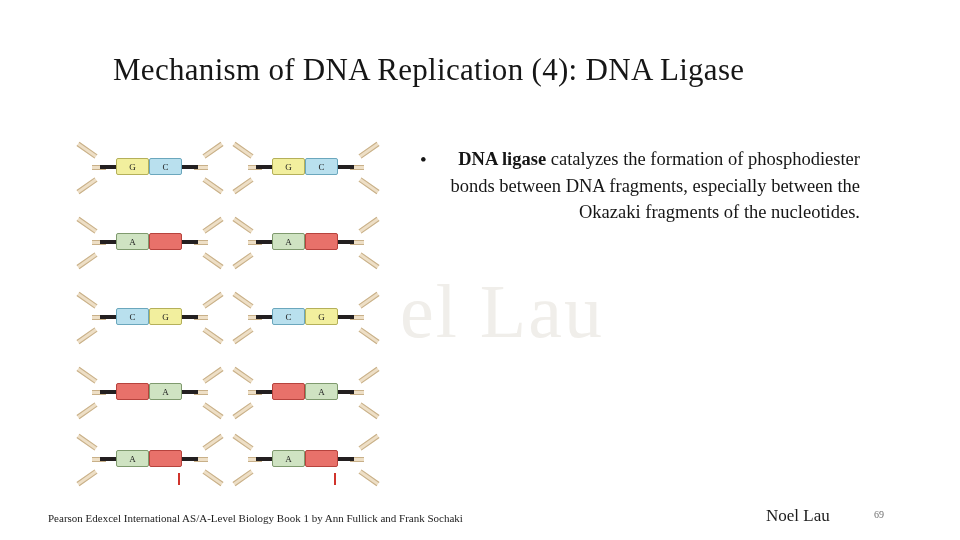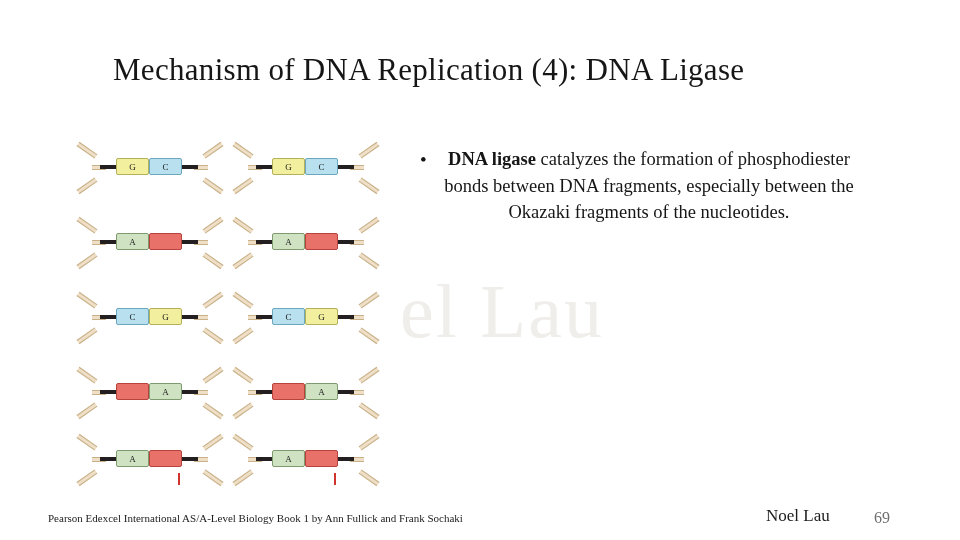"DNA ligase catalyzes the formation" .bullet-text { text-align: center -> right }
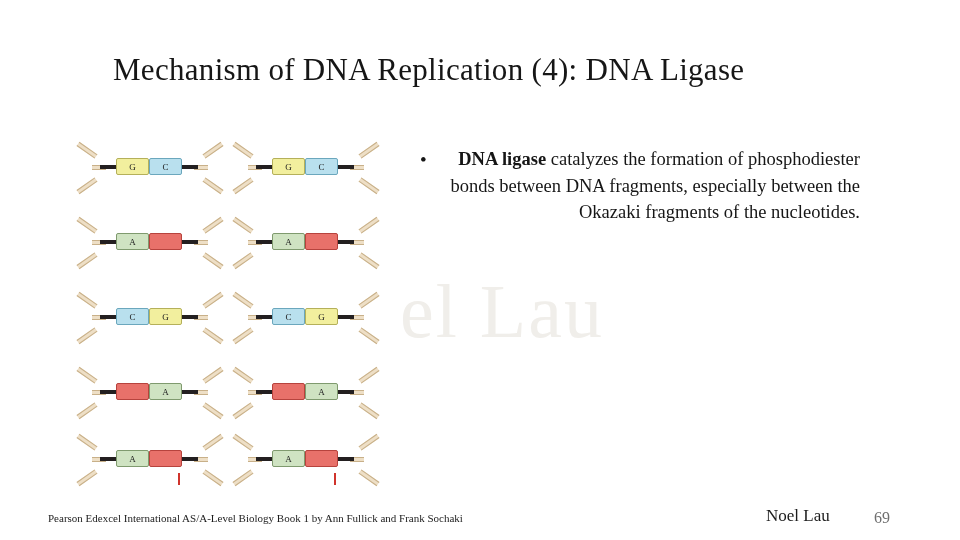"69" .page-num { font-size: 16px -> 10px }
